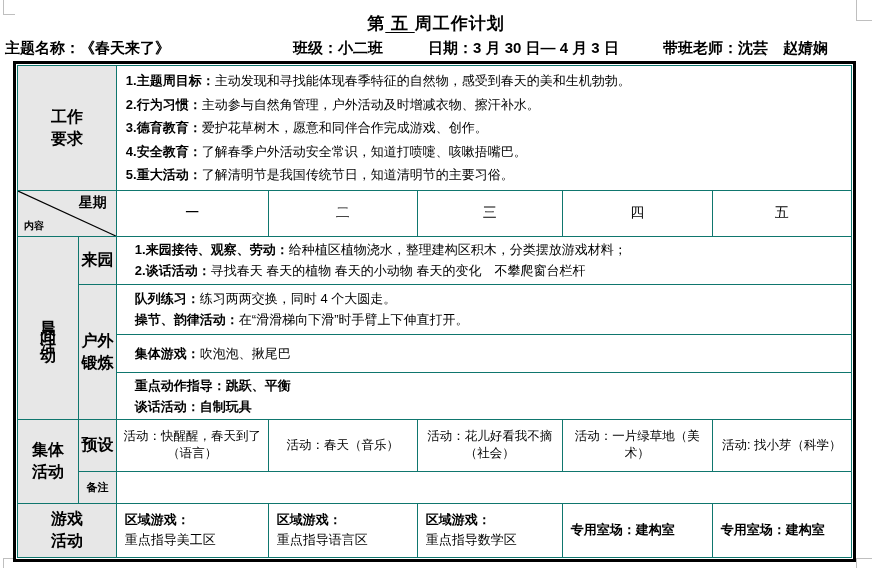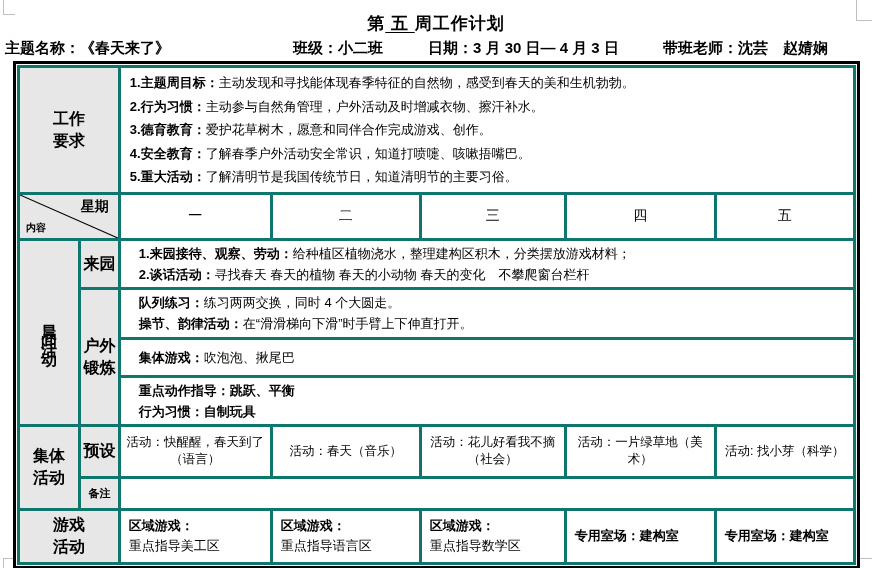"1.主题周目标：主动发现和寻找能体现春季特征的自然物，感受到春天的美和生机勃勃。" td { border: 3px solid #0f766e -> 1px solid #0f766e }
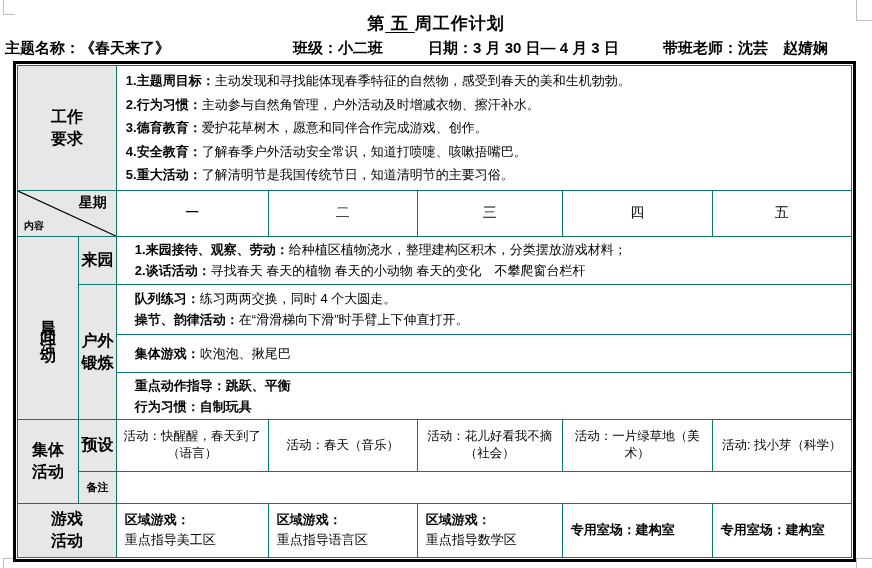"行为习惯：" b { text: 行为习惯 -> 谈话活动 }
